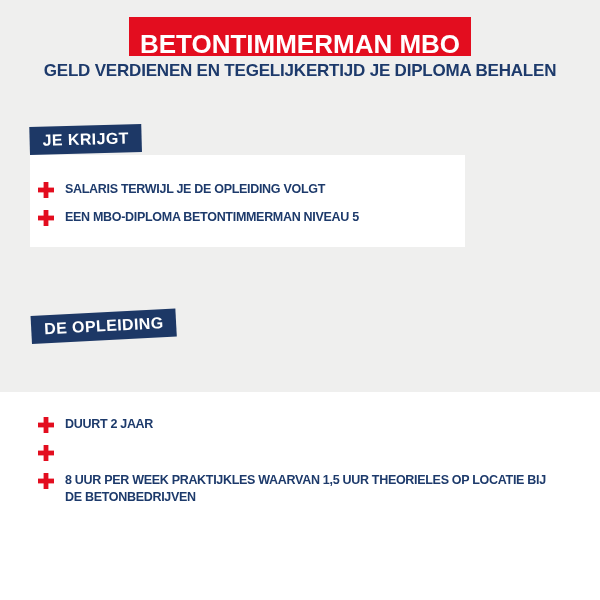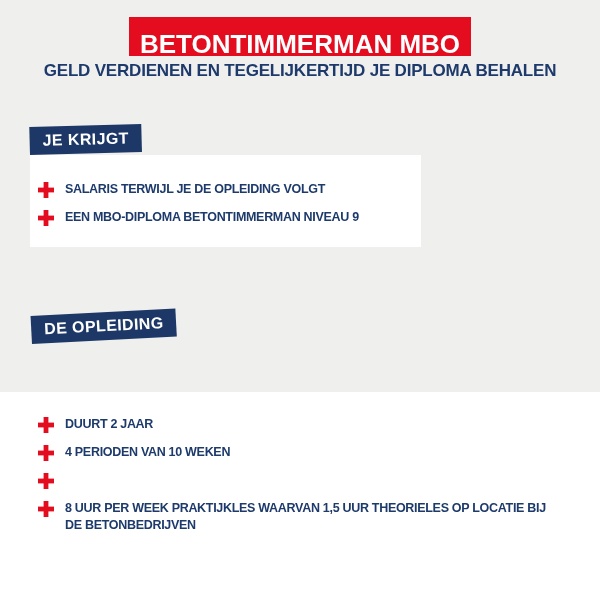"SALARIS TERWIJL JE DE OPLEIDING" .panel-1 { width: 391px -> 435px }
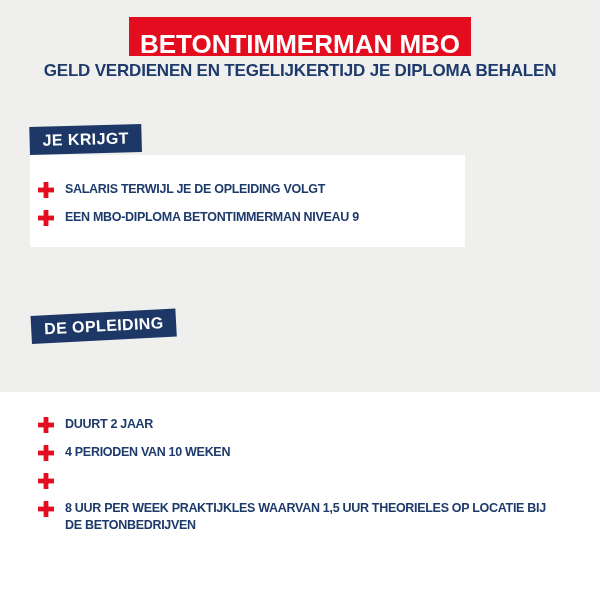"EEN MBO-DIPLOMA BETONTIMMERMAN NIVEAU 9" span.item-label { text: 9 -> 5 }
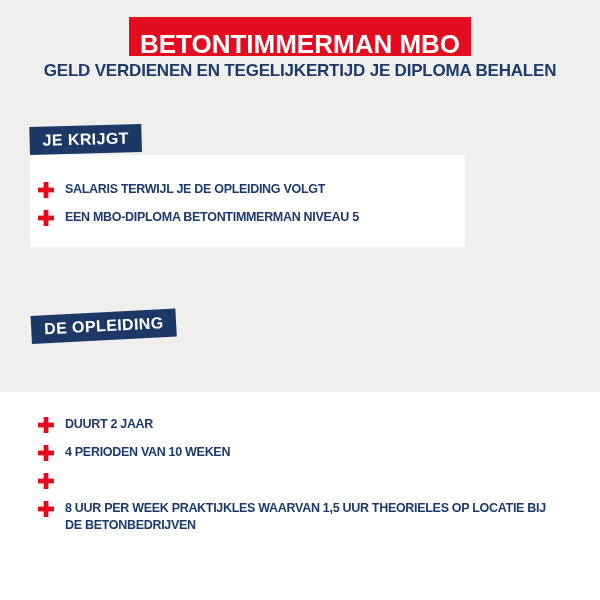"4 PERIODEN VAN 10 WEKEN" div.item-row { html: <div> <svg> <rect></rect> <rect></rect> </svg> <span>4 PERIODEN VAN 10 WEKEN</span> </div> -> none }
